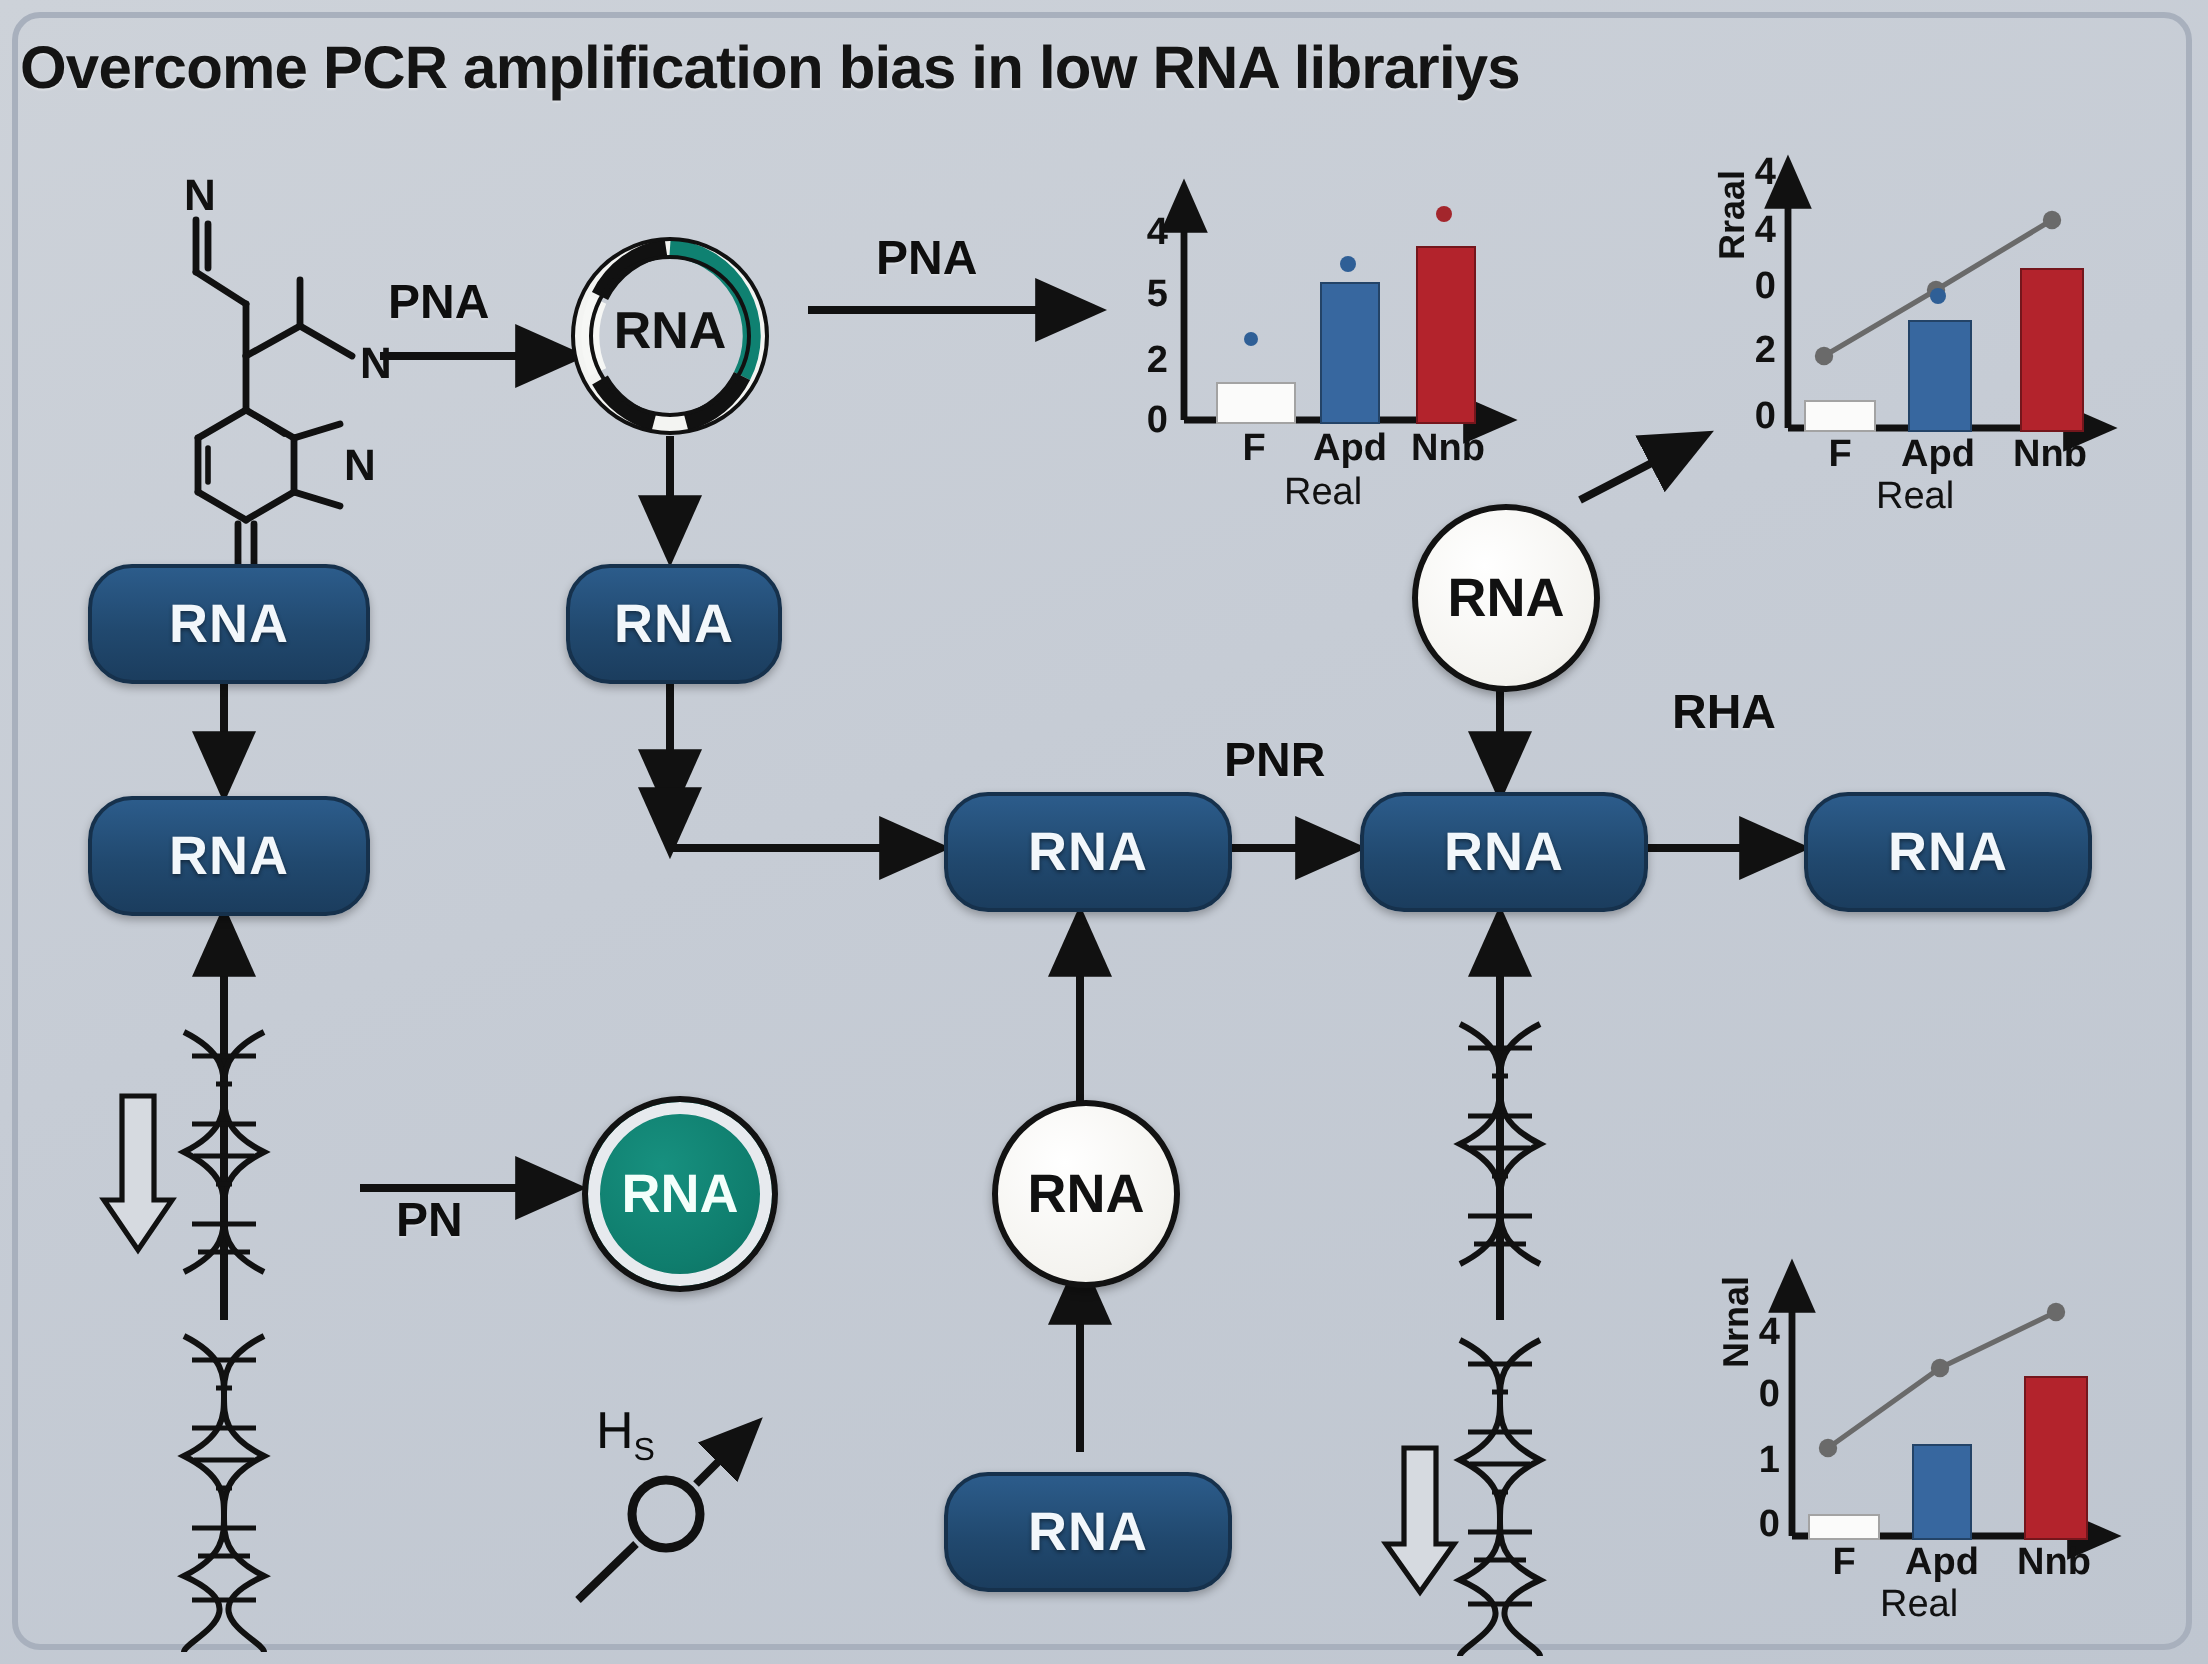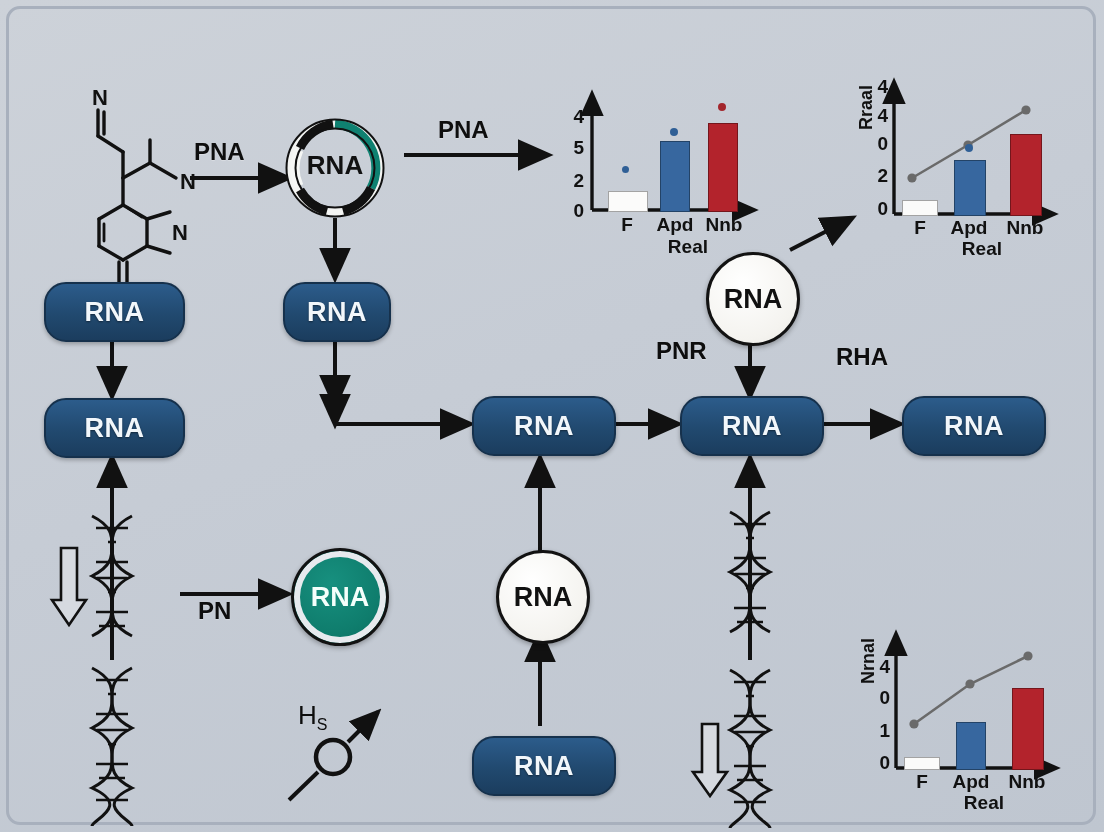"Overcome PCR amplification bias in" div.title { html: none -> <div>Overcome PCR amplification bias in low RNA librariys</div> }
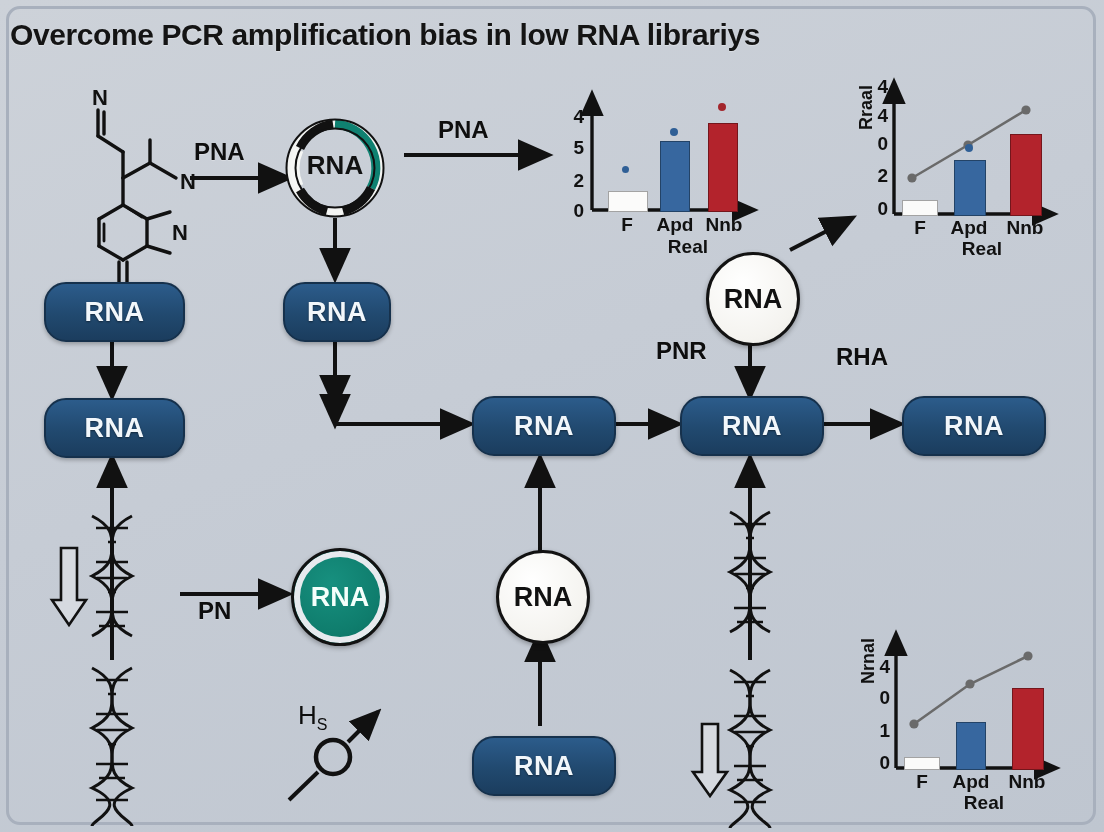"Real" .chart .xsub { font-weight: bold -> normal; text-align: right -> left }
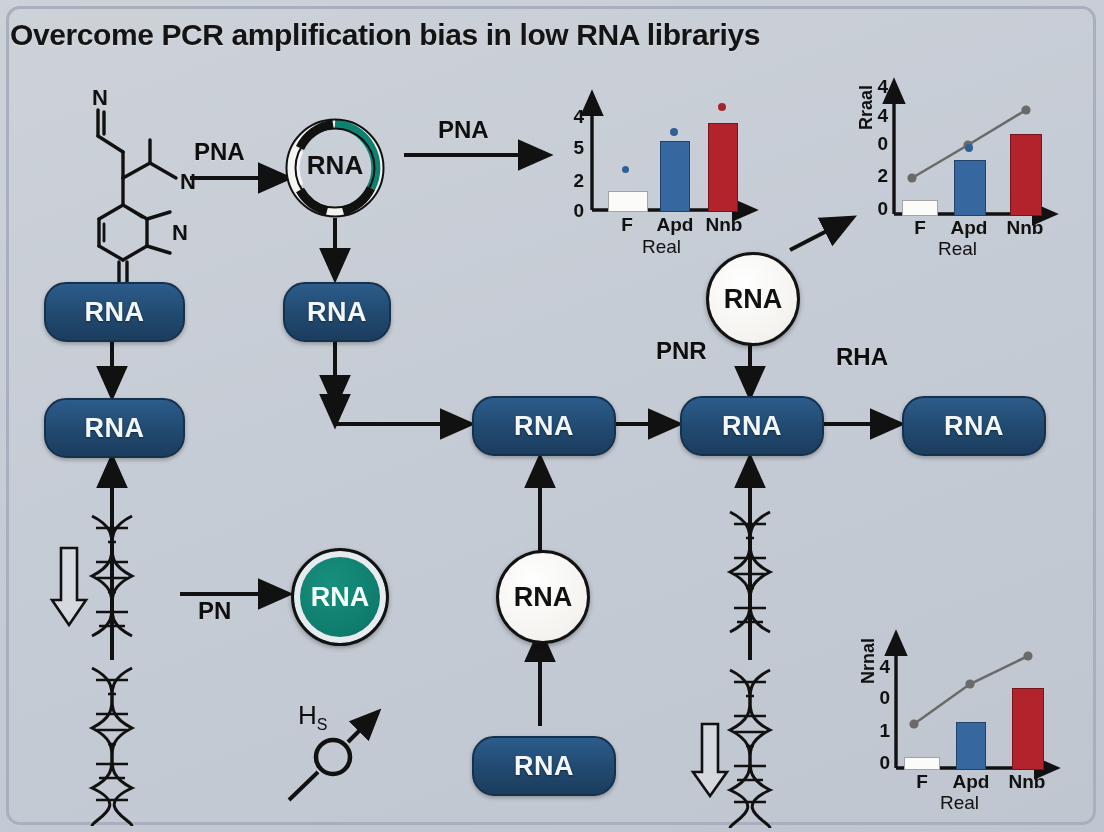"PNR" div.alabel { margin-left: 44px -> none; top: 337px -> 367px }
